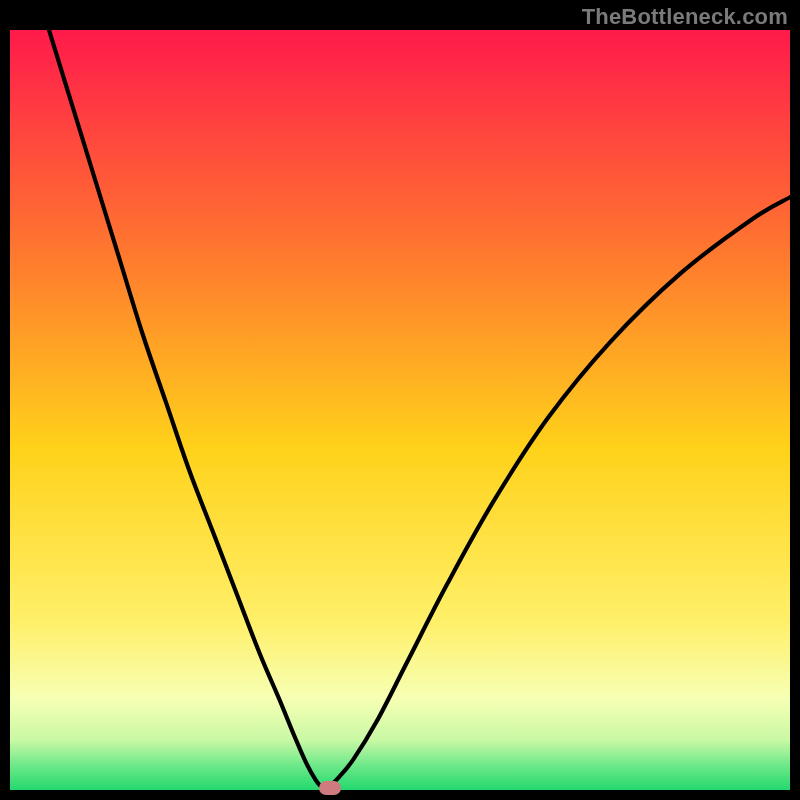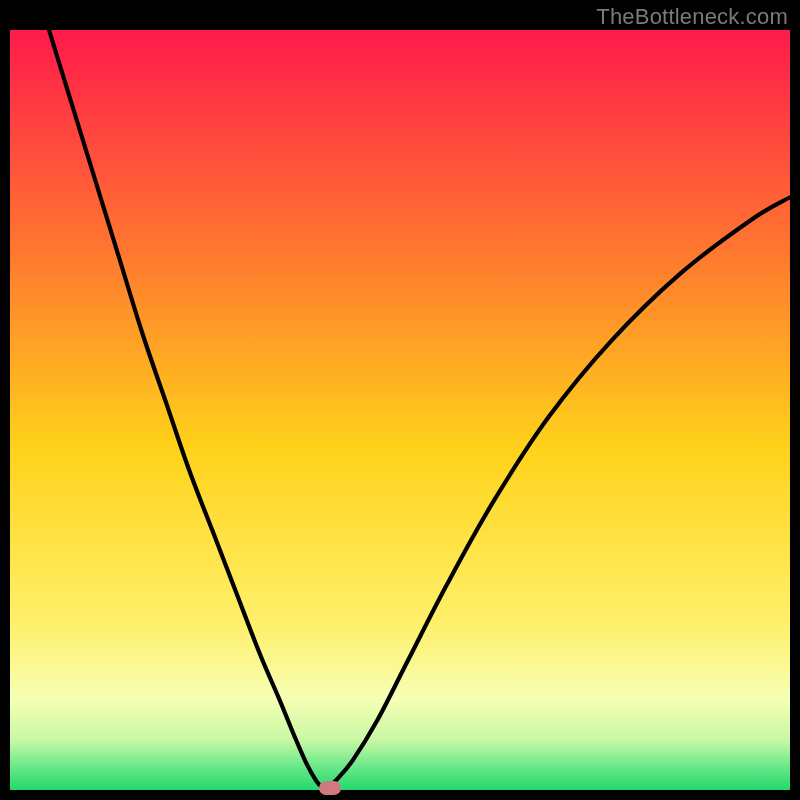"TheBottleneck.com" .watermark { font-weight: 400 -> 700 }
